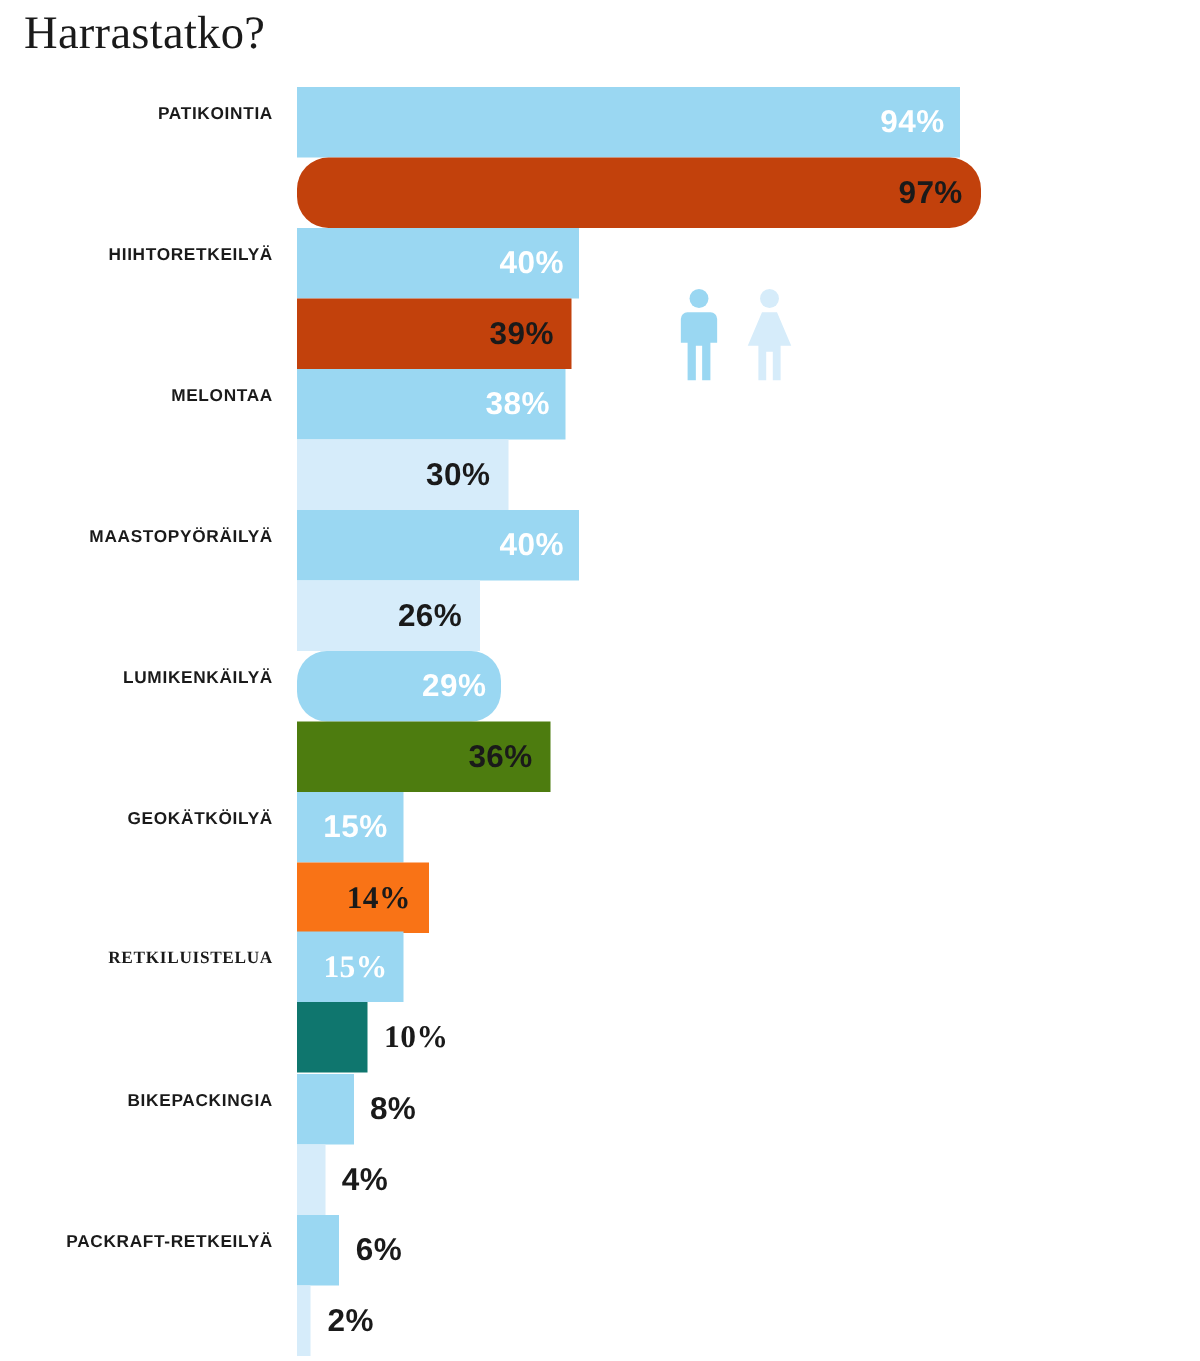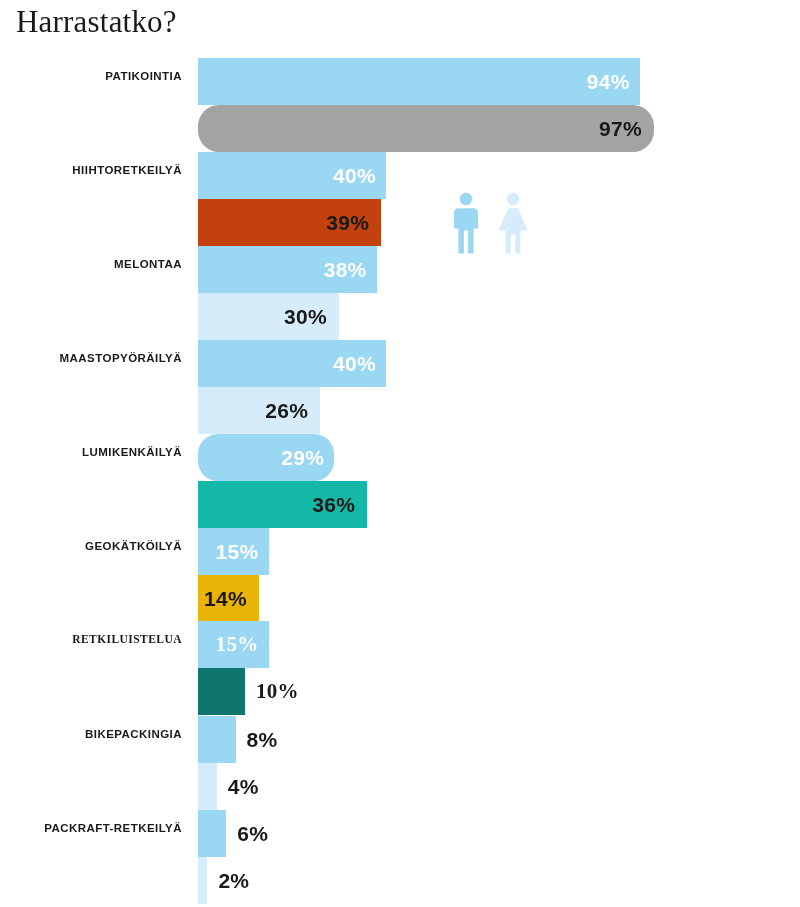"97%" div.bar { background: #a3a3a3 -> #c2410c }
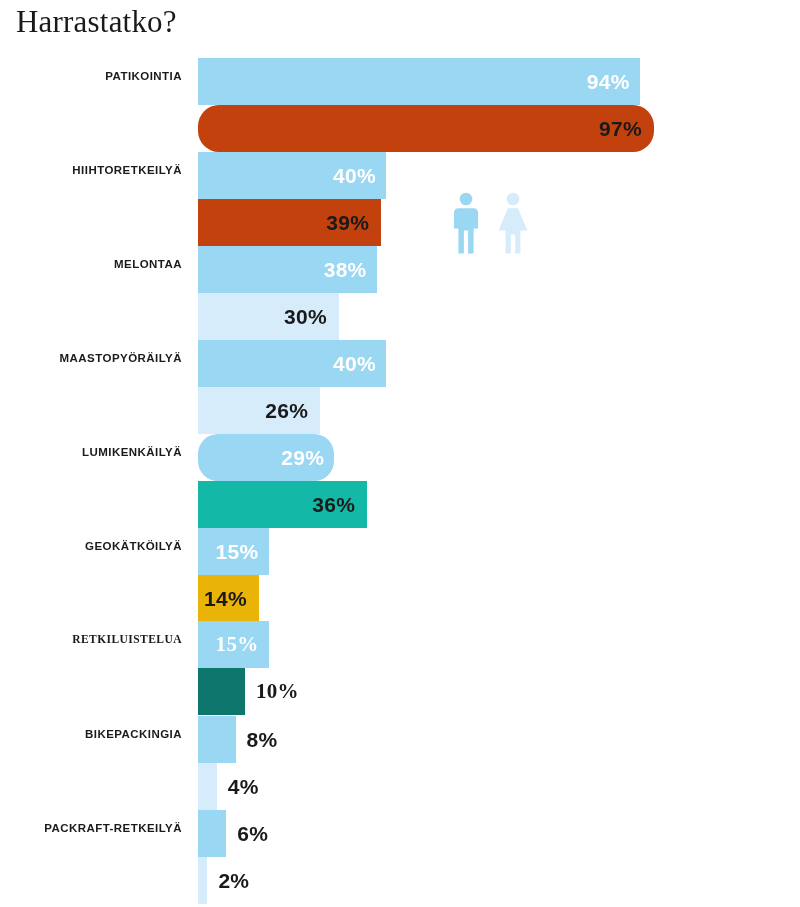"36%" div.bar { background: #14b8a6 -> #4d7c0f }
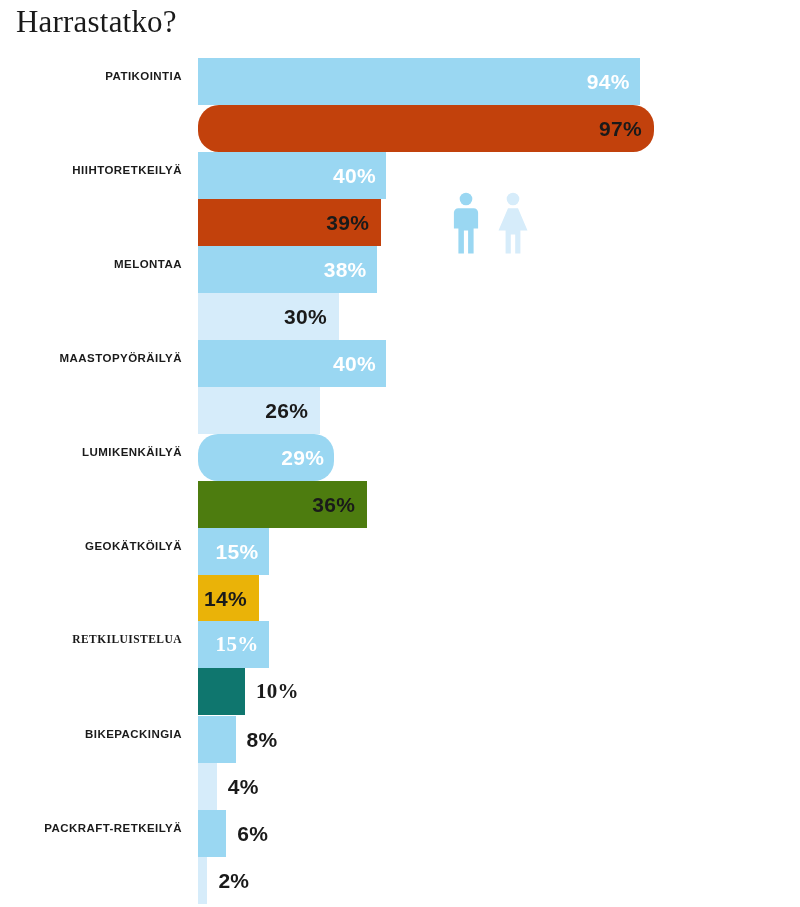"14%" div.bar { background: #eab308 -> #f97316; font-family: none -> Liberation Serif, serif; width: 61px -> 88px }
